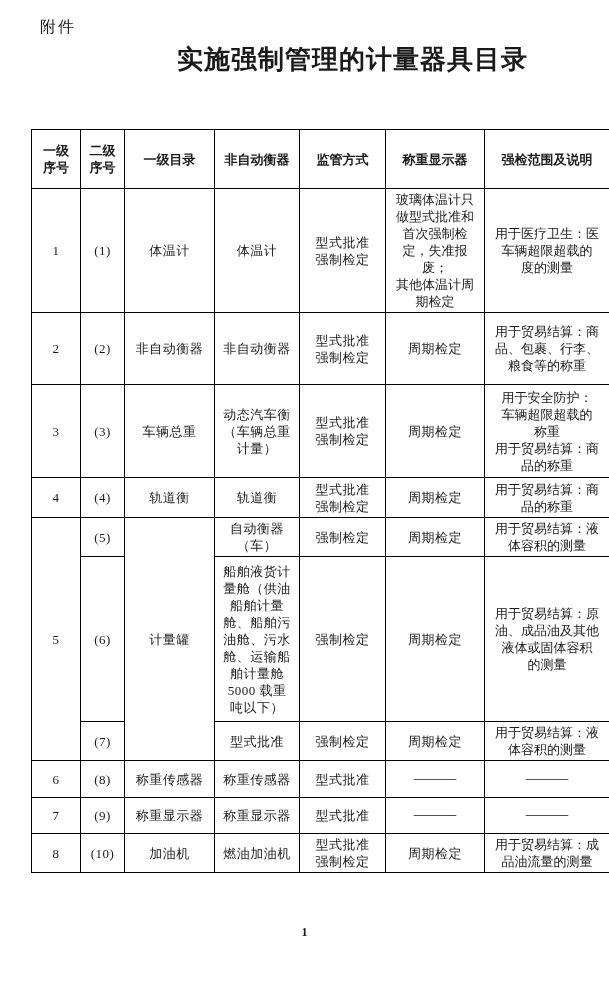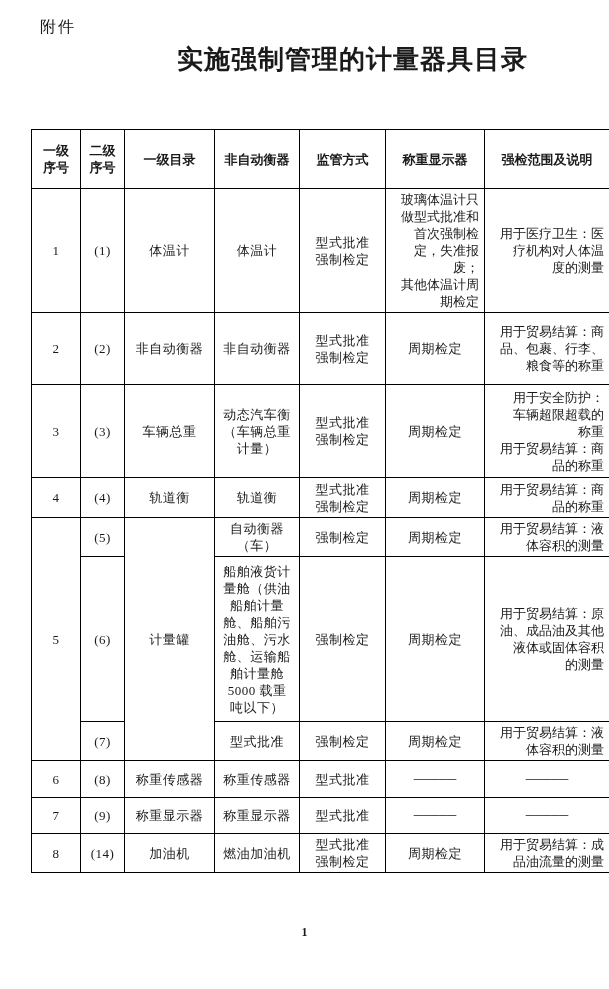"玻璃体温计只" .catalog td.scope { text-align: right -> center }
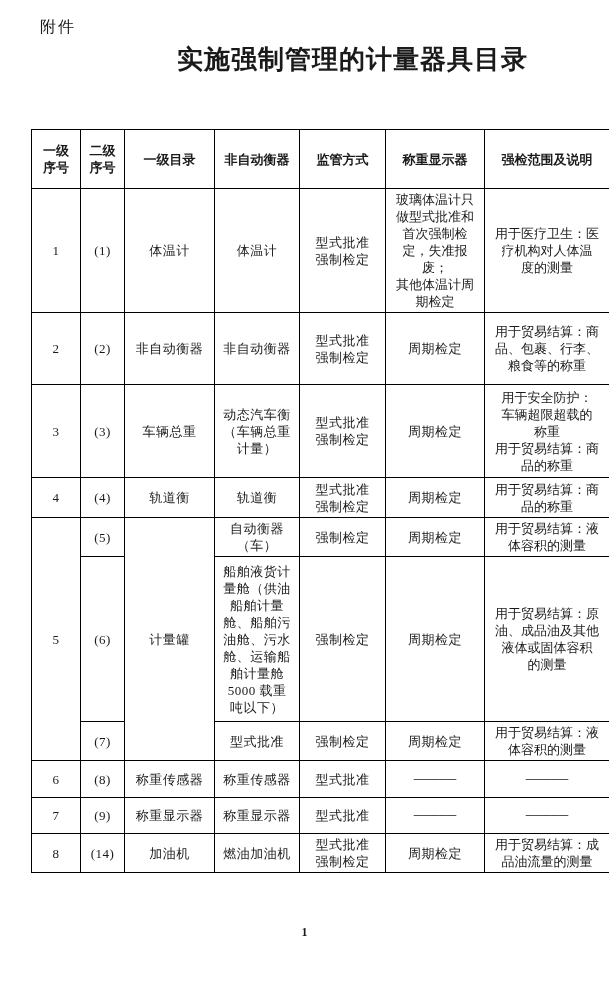"用于医疗卫生：医" td.scope { text: 疗机构对人体温 -> 车辆超限超载的 }
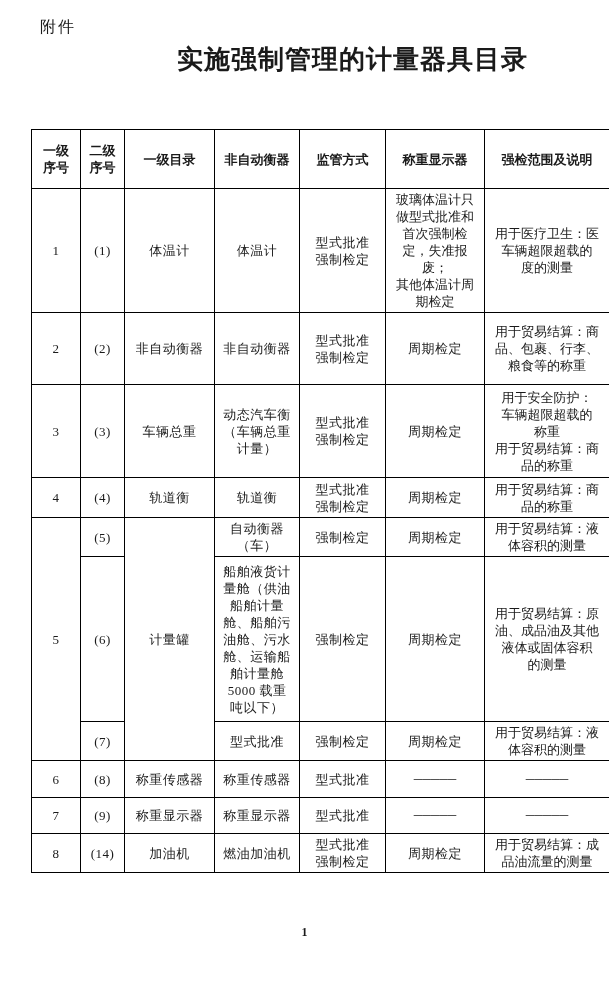"(14)" td { text: 14 -> 10 }
